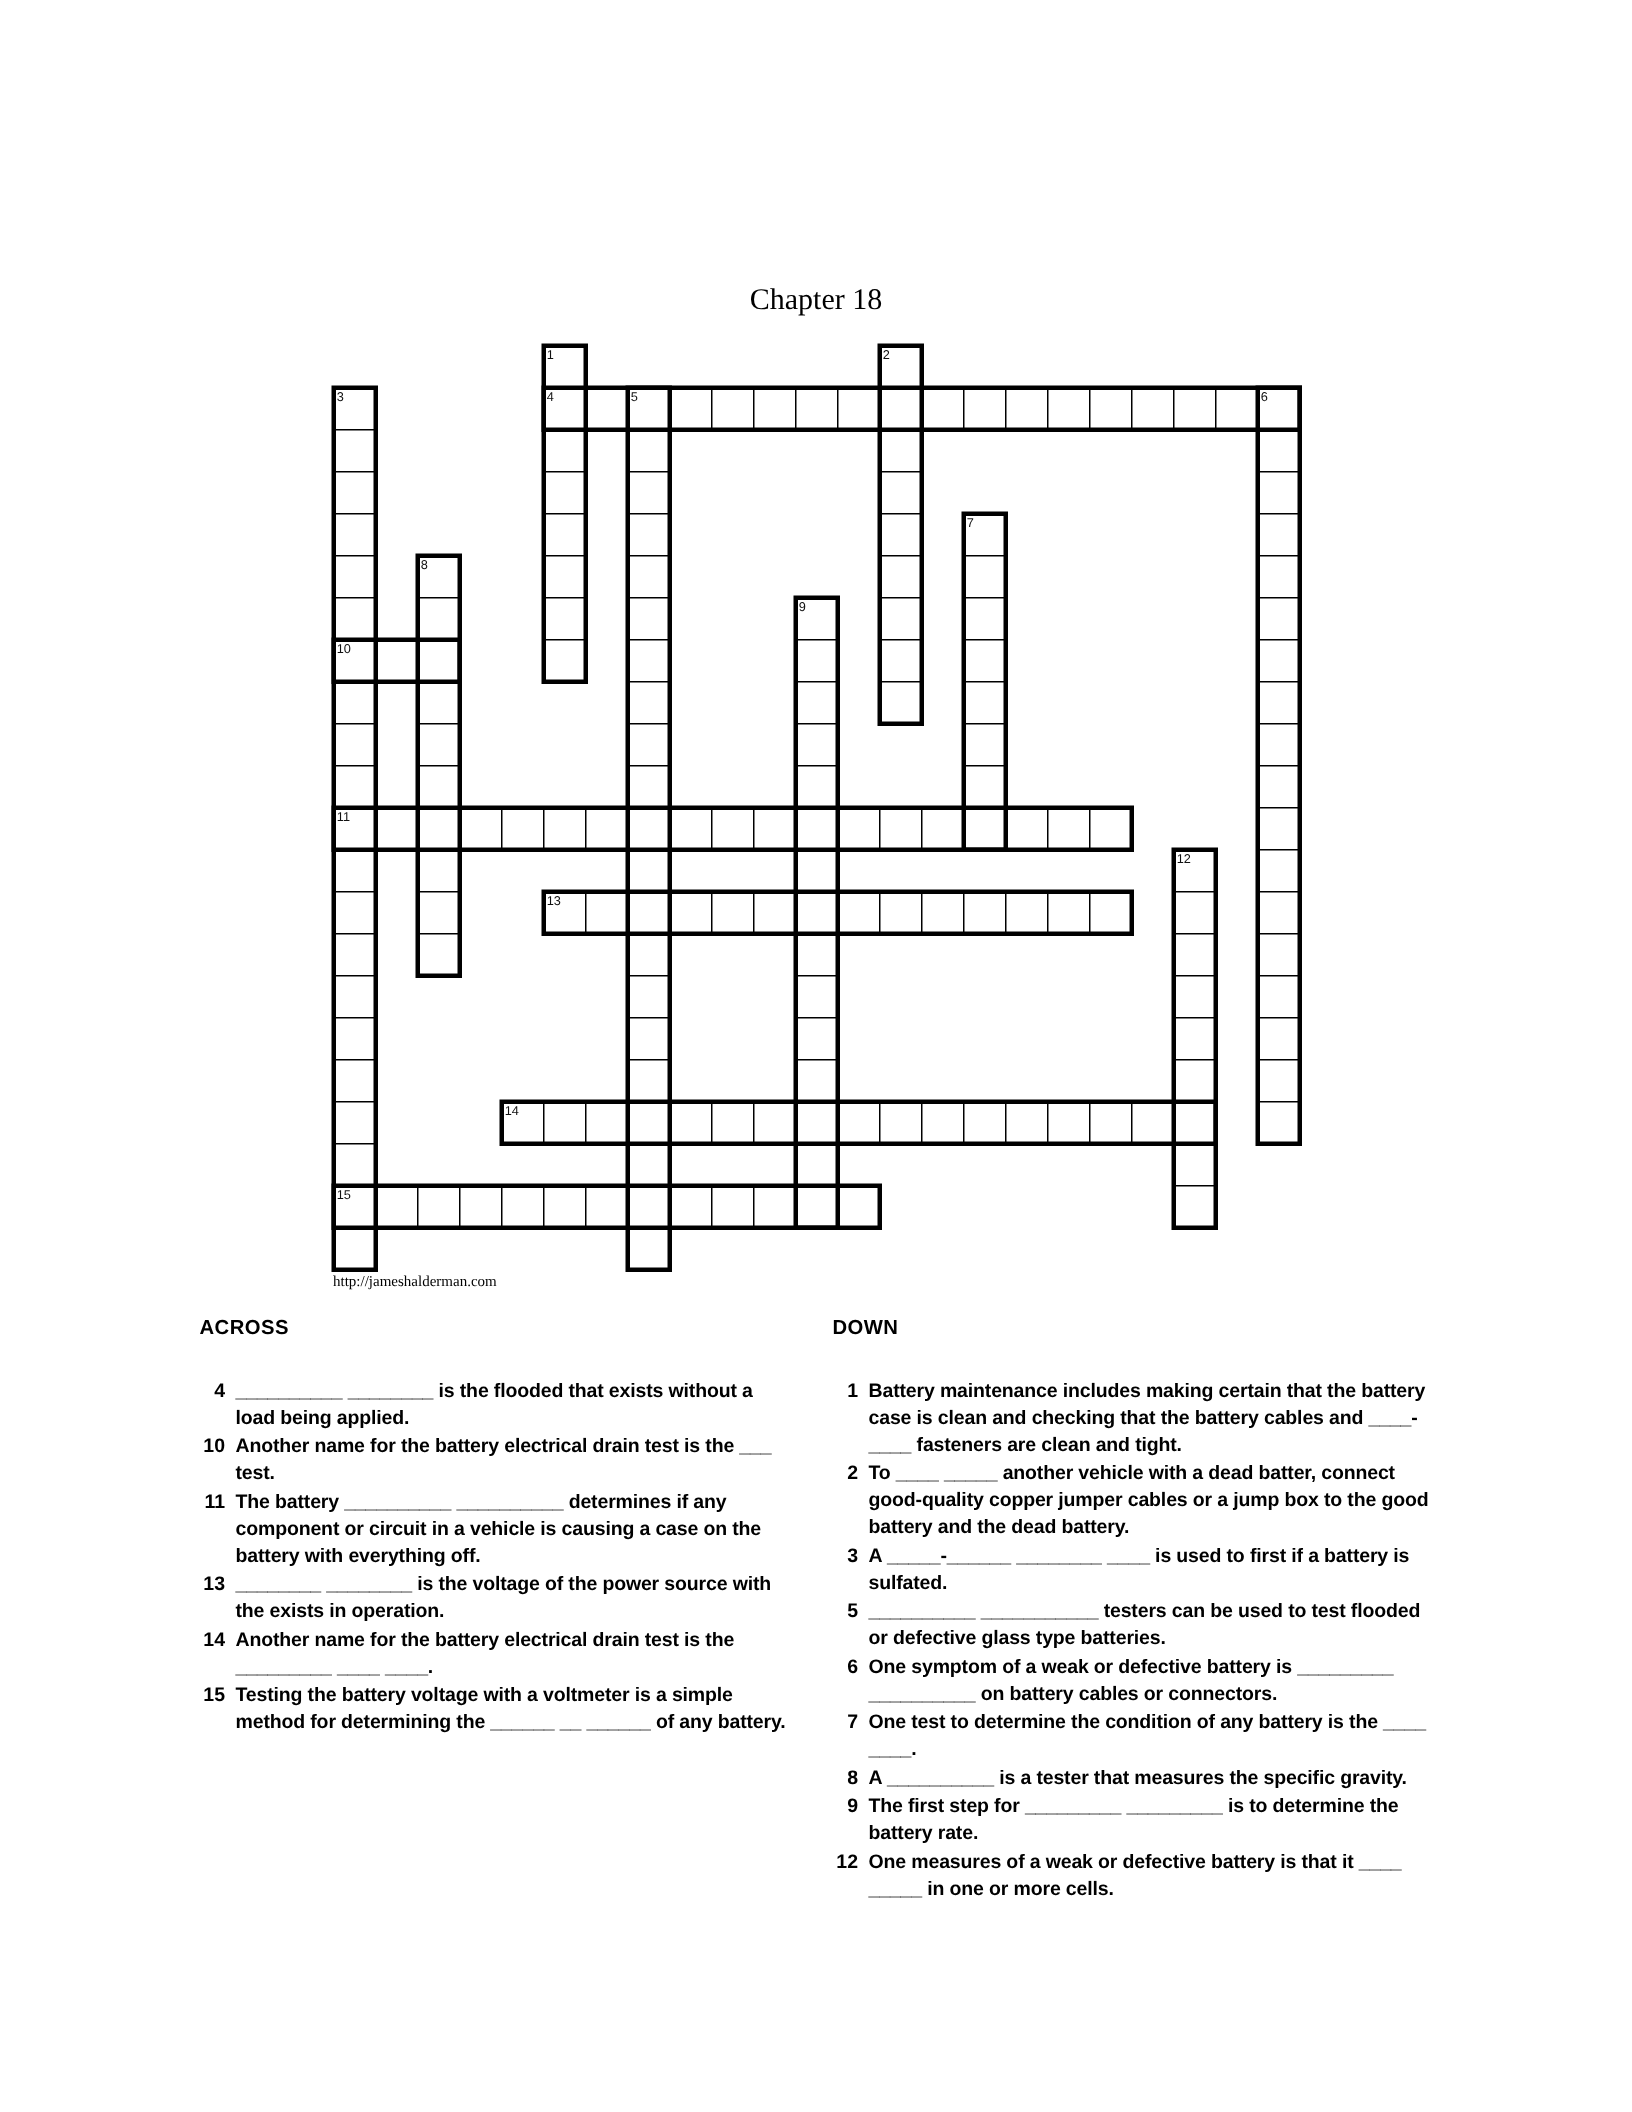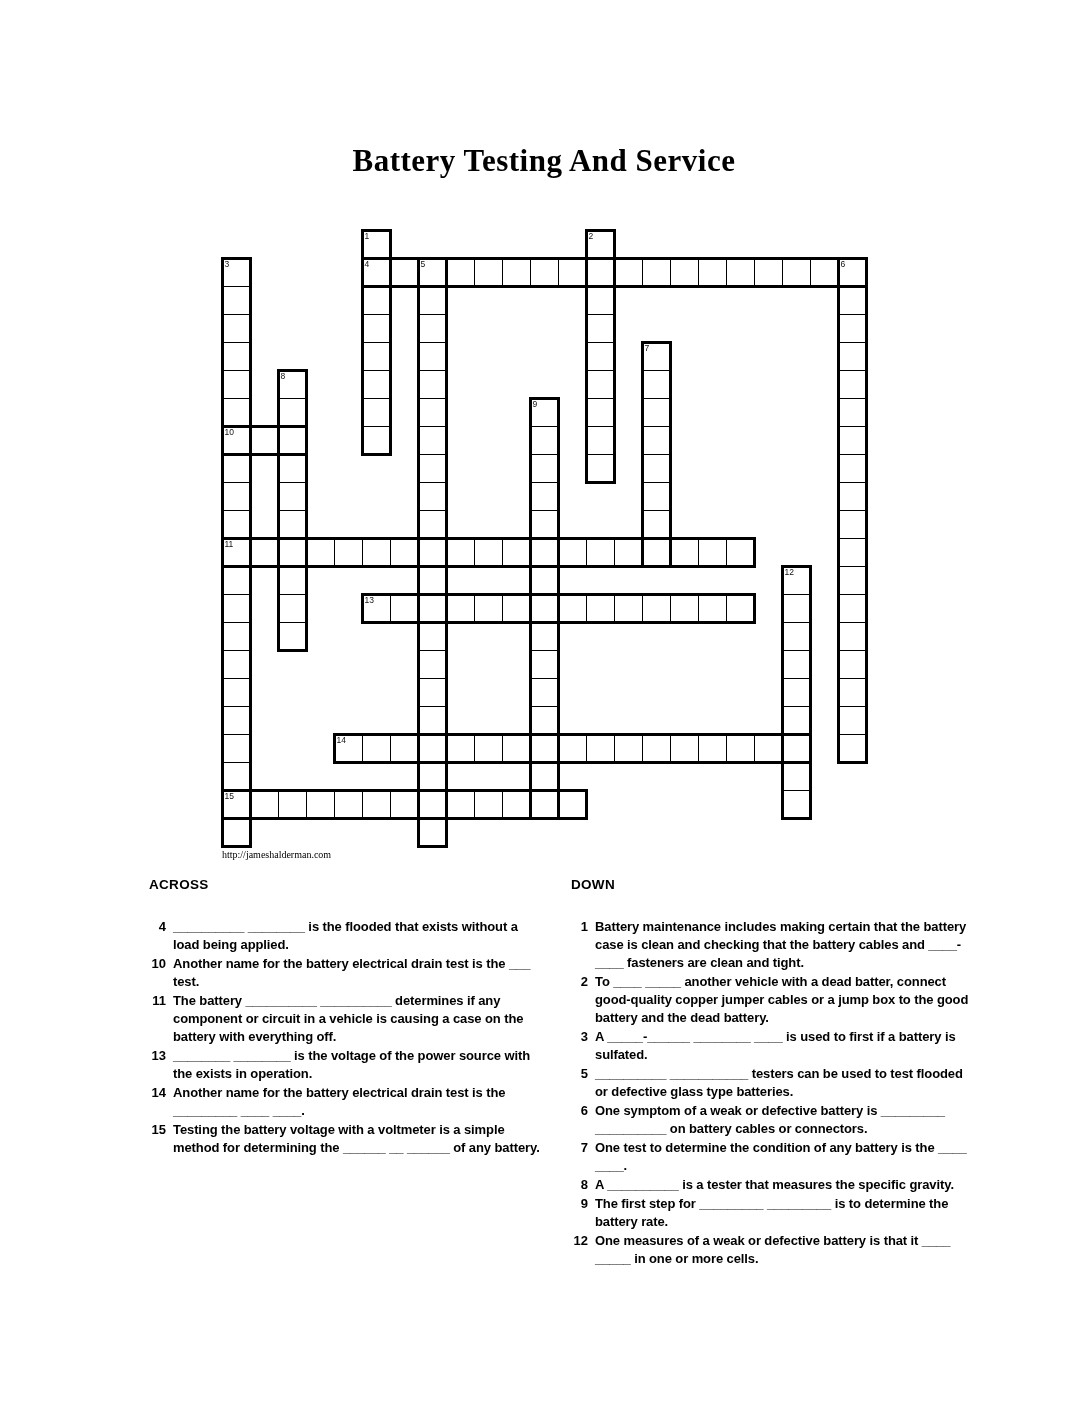"Battery Testing And Service" div.title { html: <div>Battery Testing And Service</div> -> none }
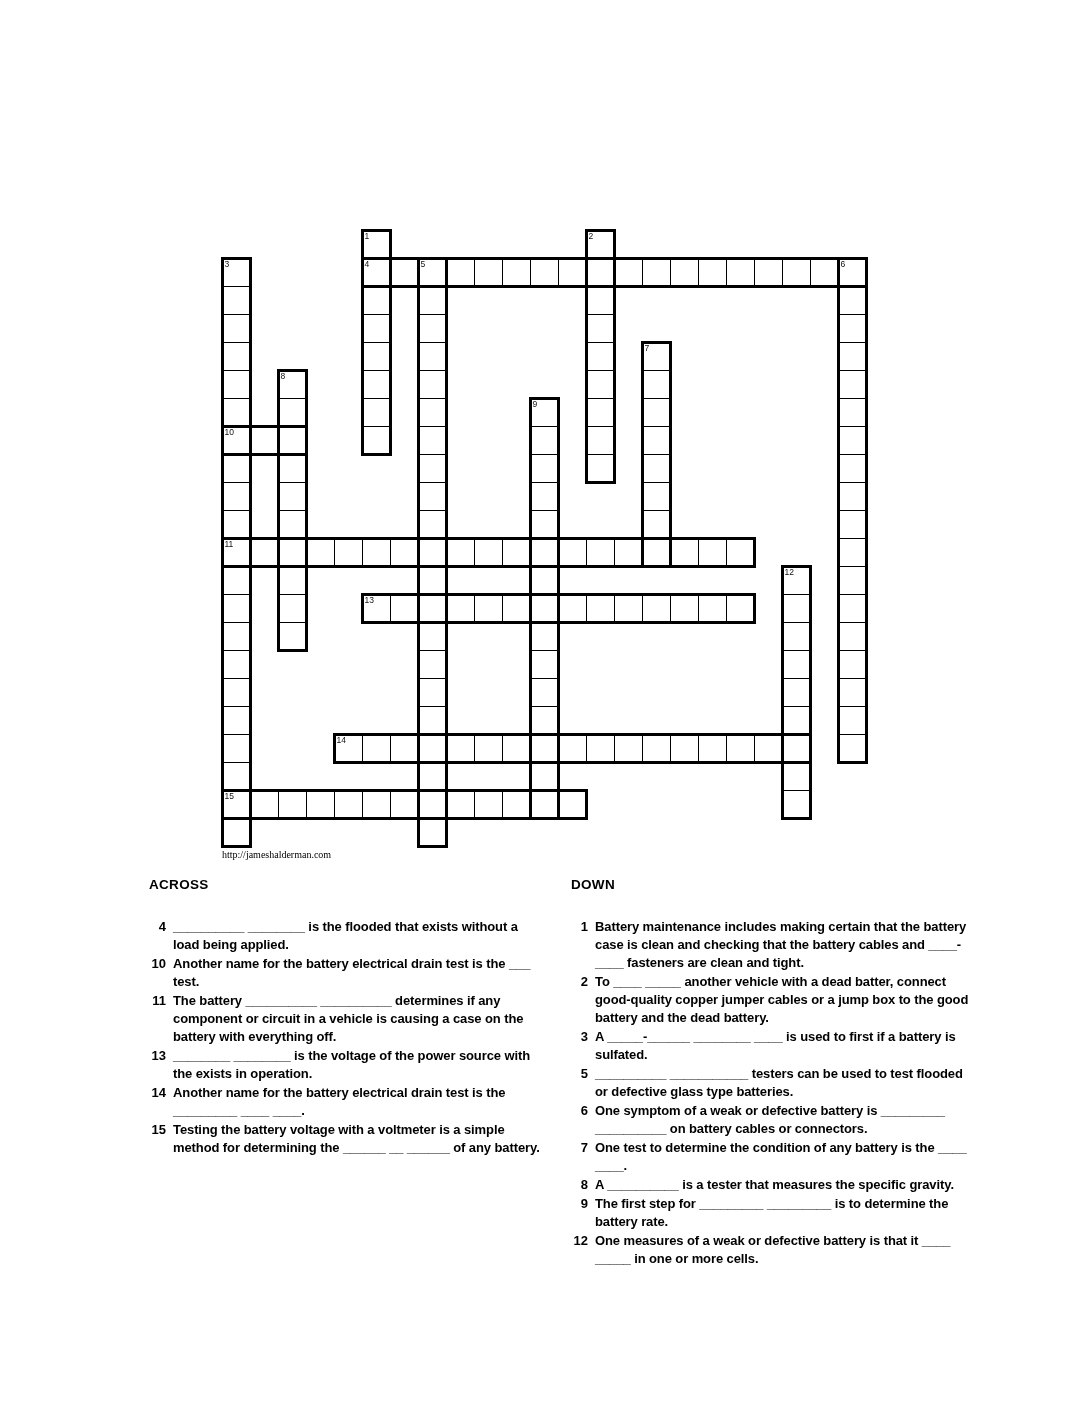"Chapter 18" div.subtitle { html: none -> <div>Chapter 18</div> }
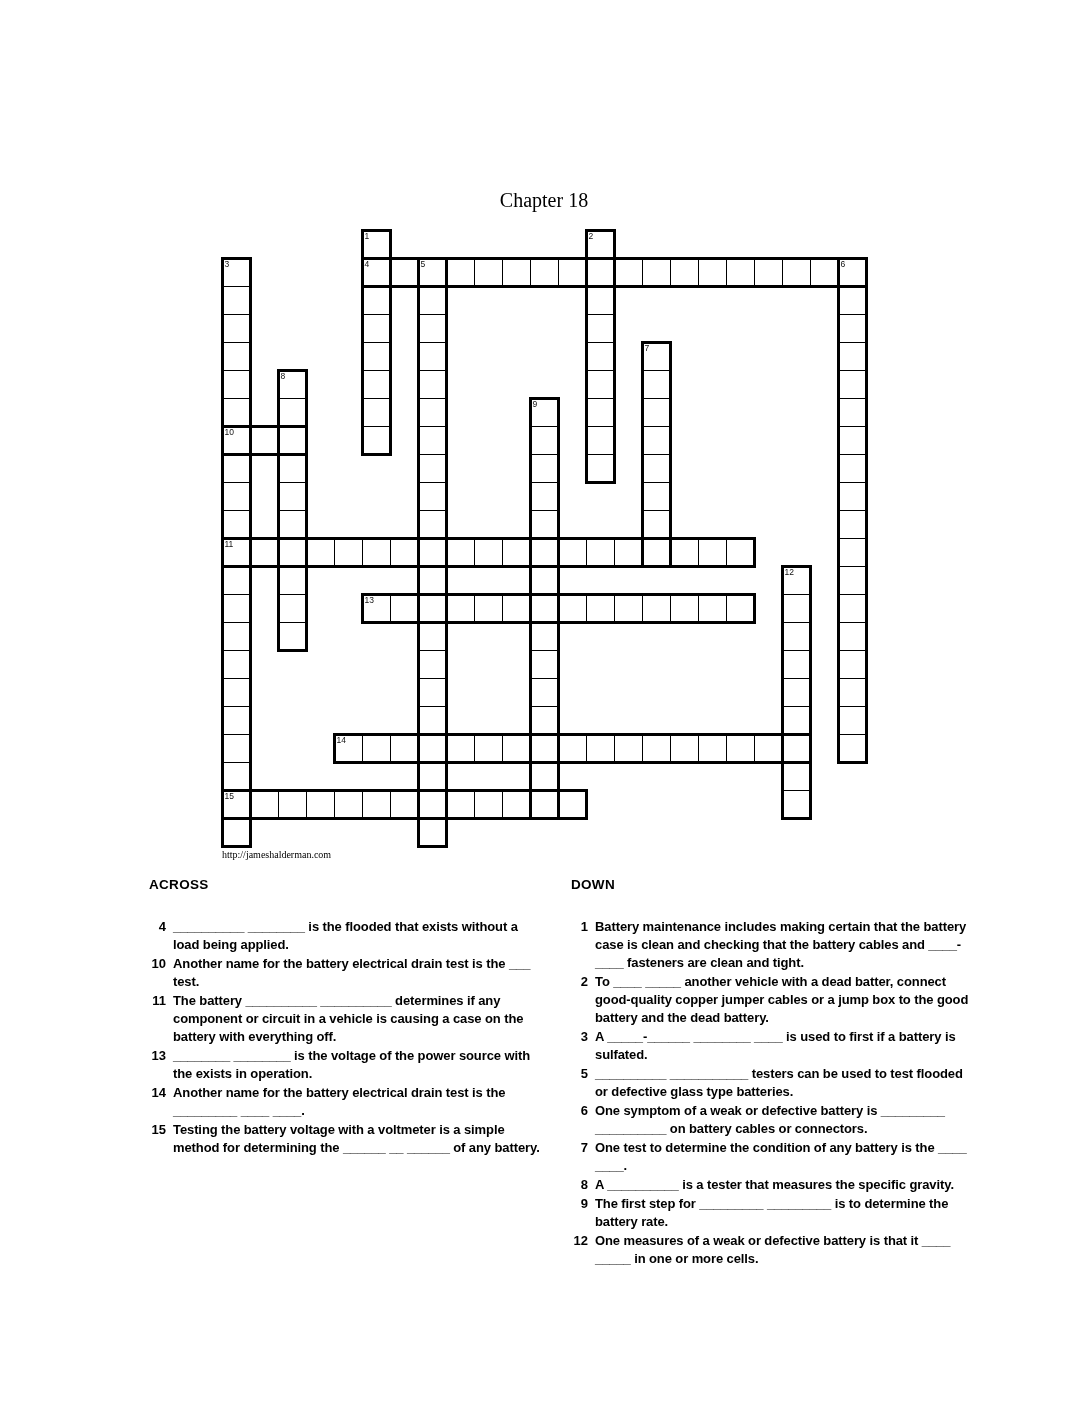"ACROSS" .clue-col { margin-left: 16px -> none }
